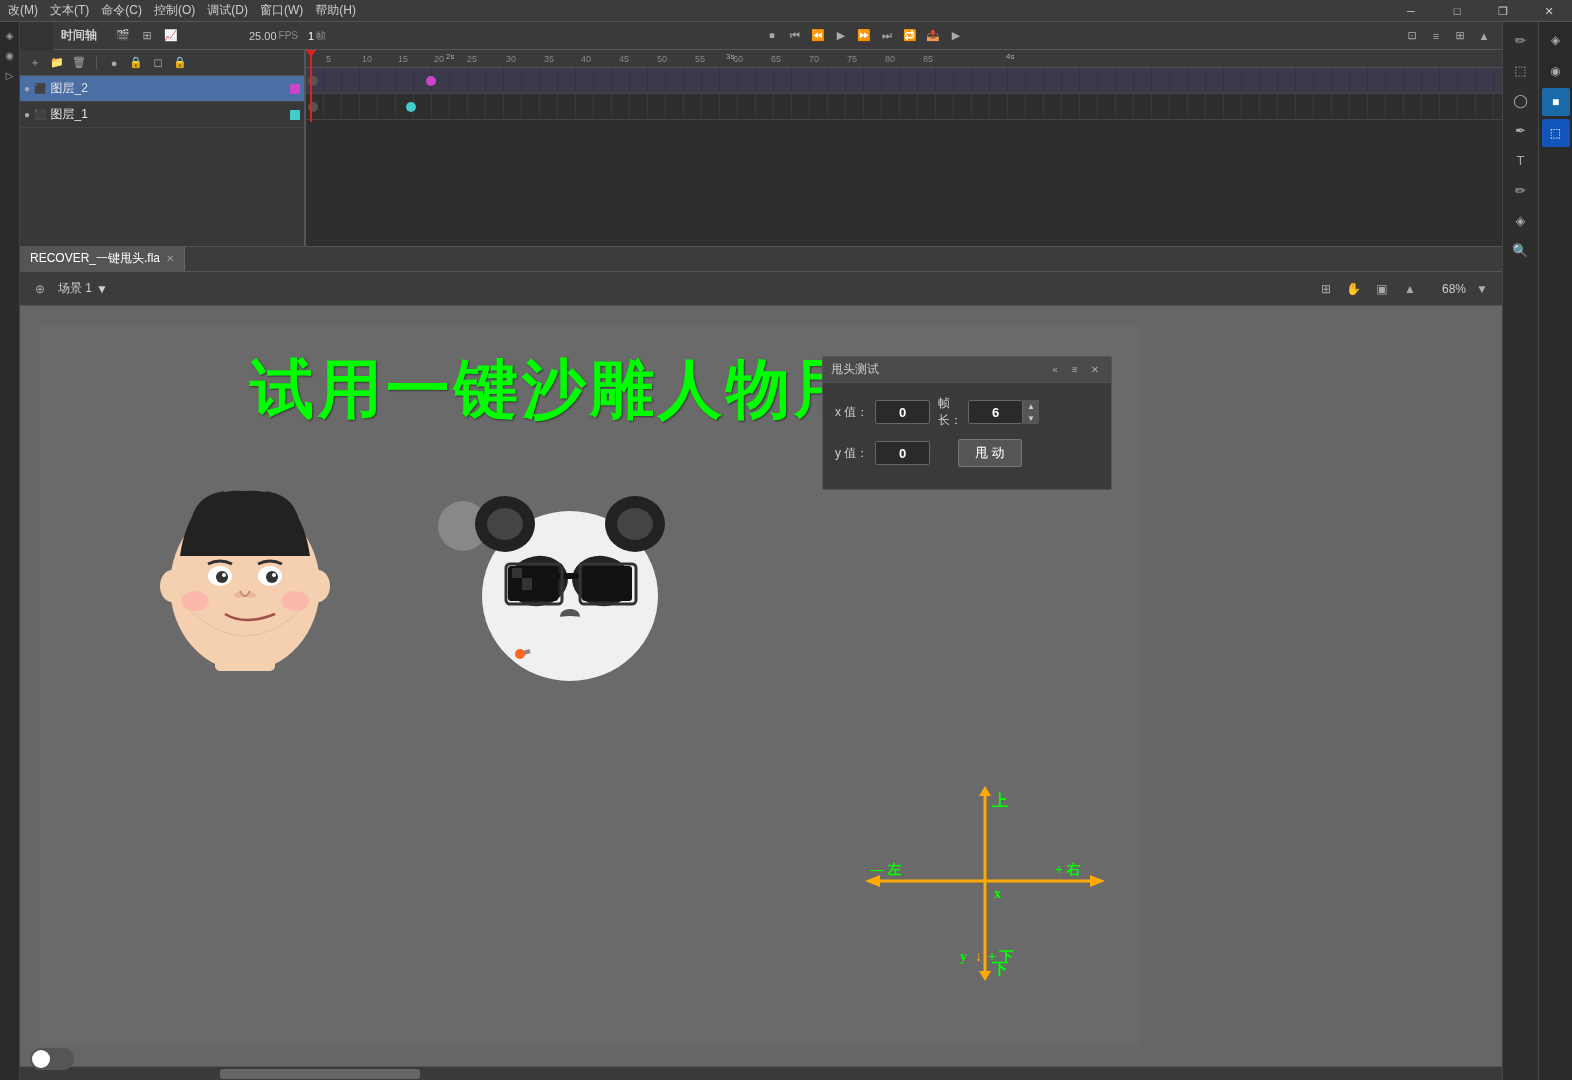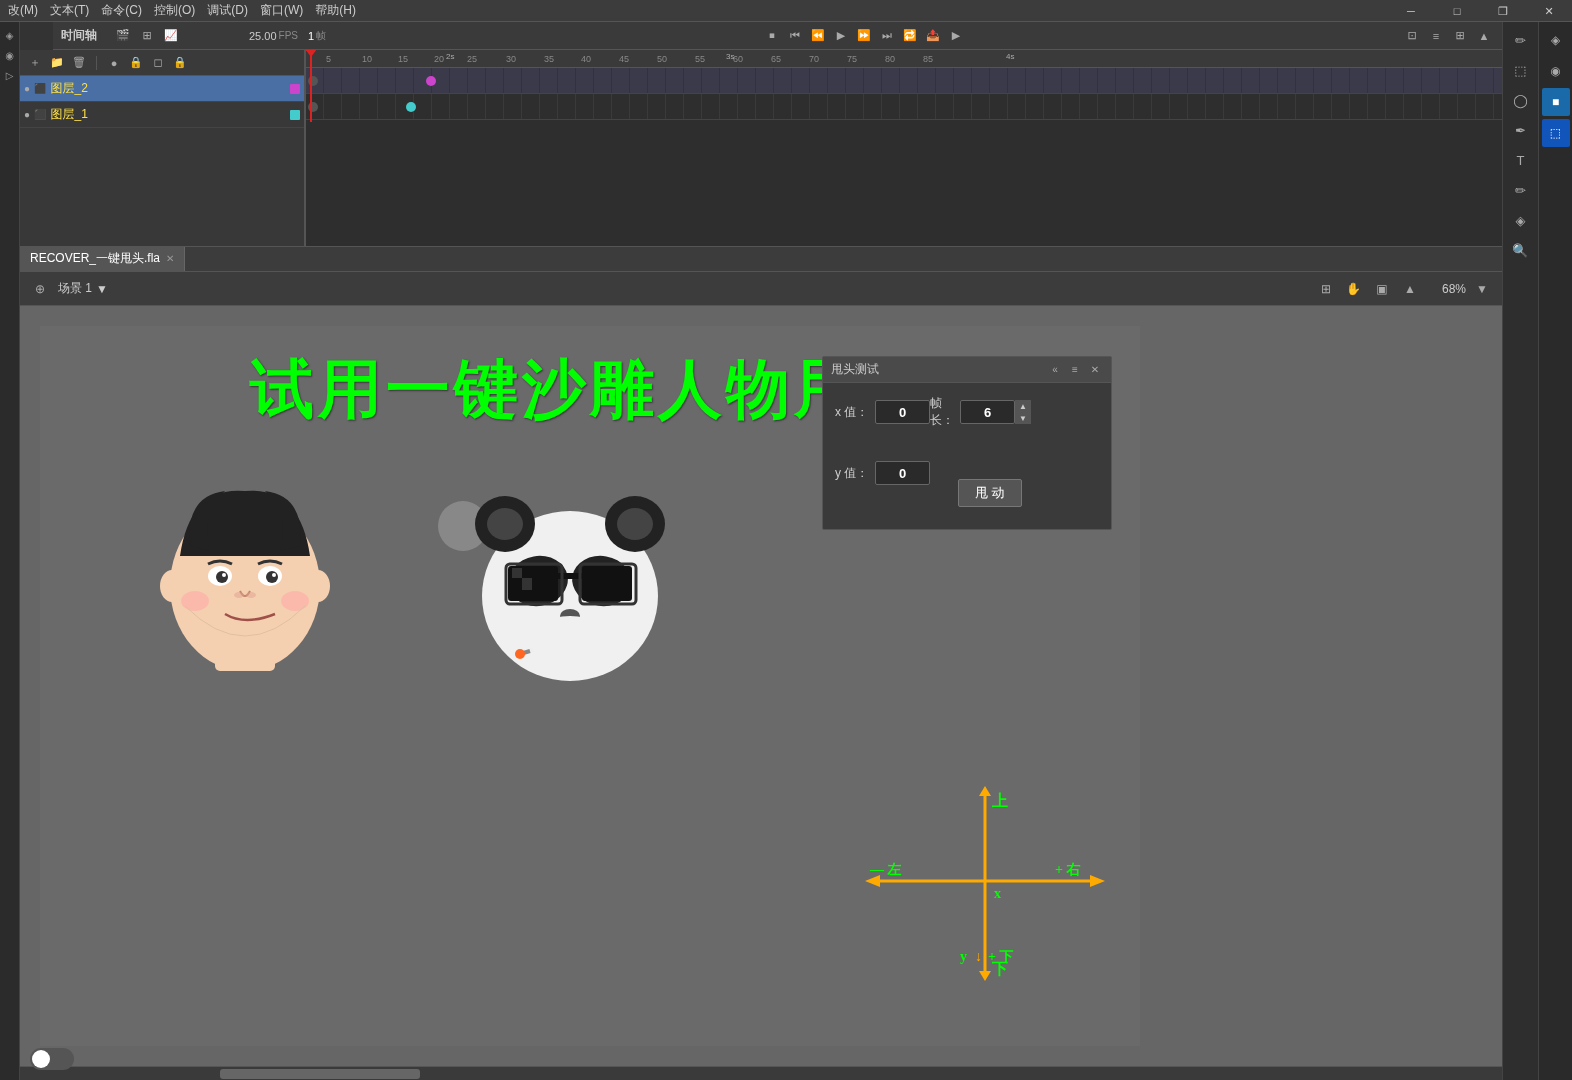"图层_2" .layer-name { color: #fde047 -> #e5e5e5 }
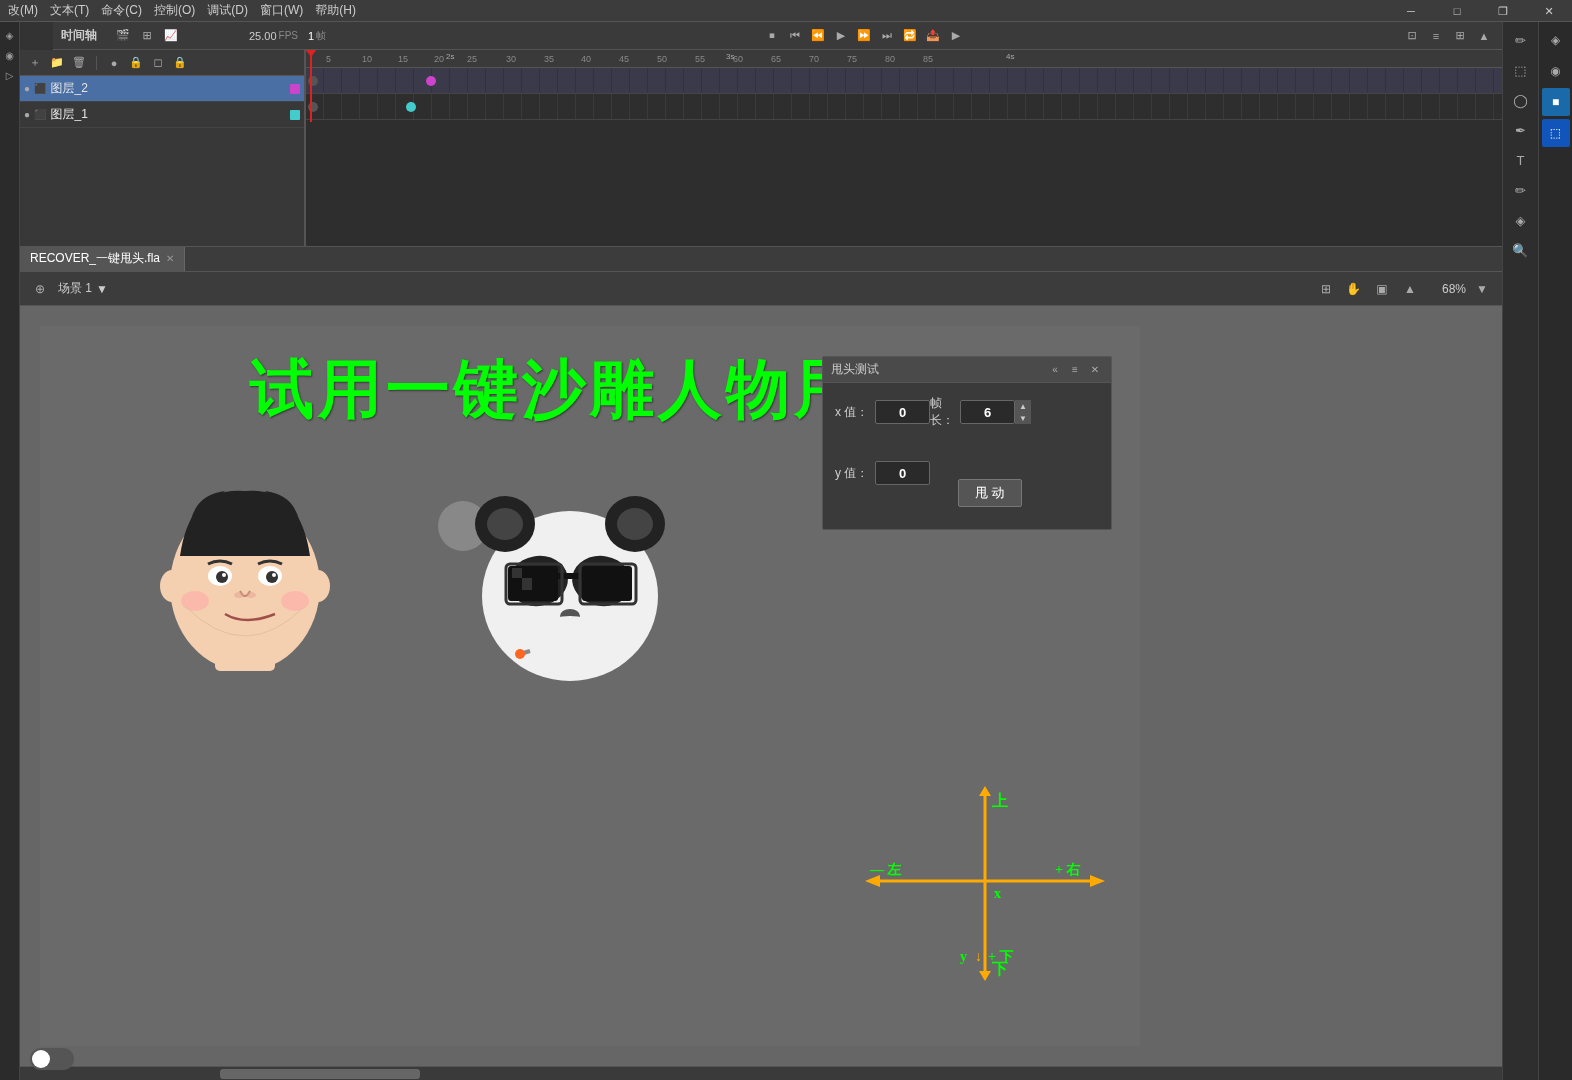"帧长：" .panel-label2 { margin-left: none -> 8px }
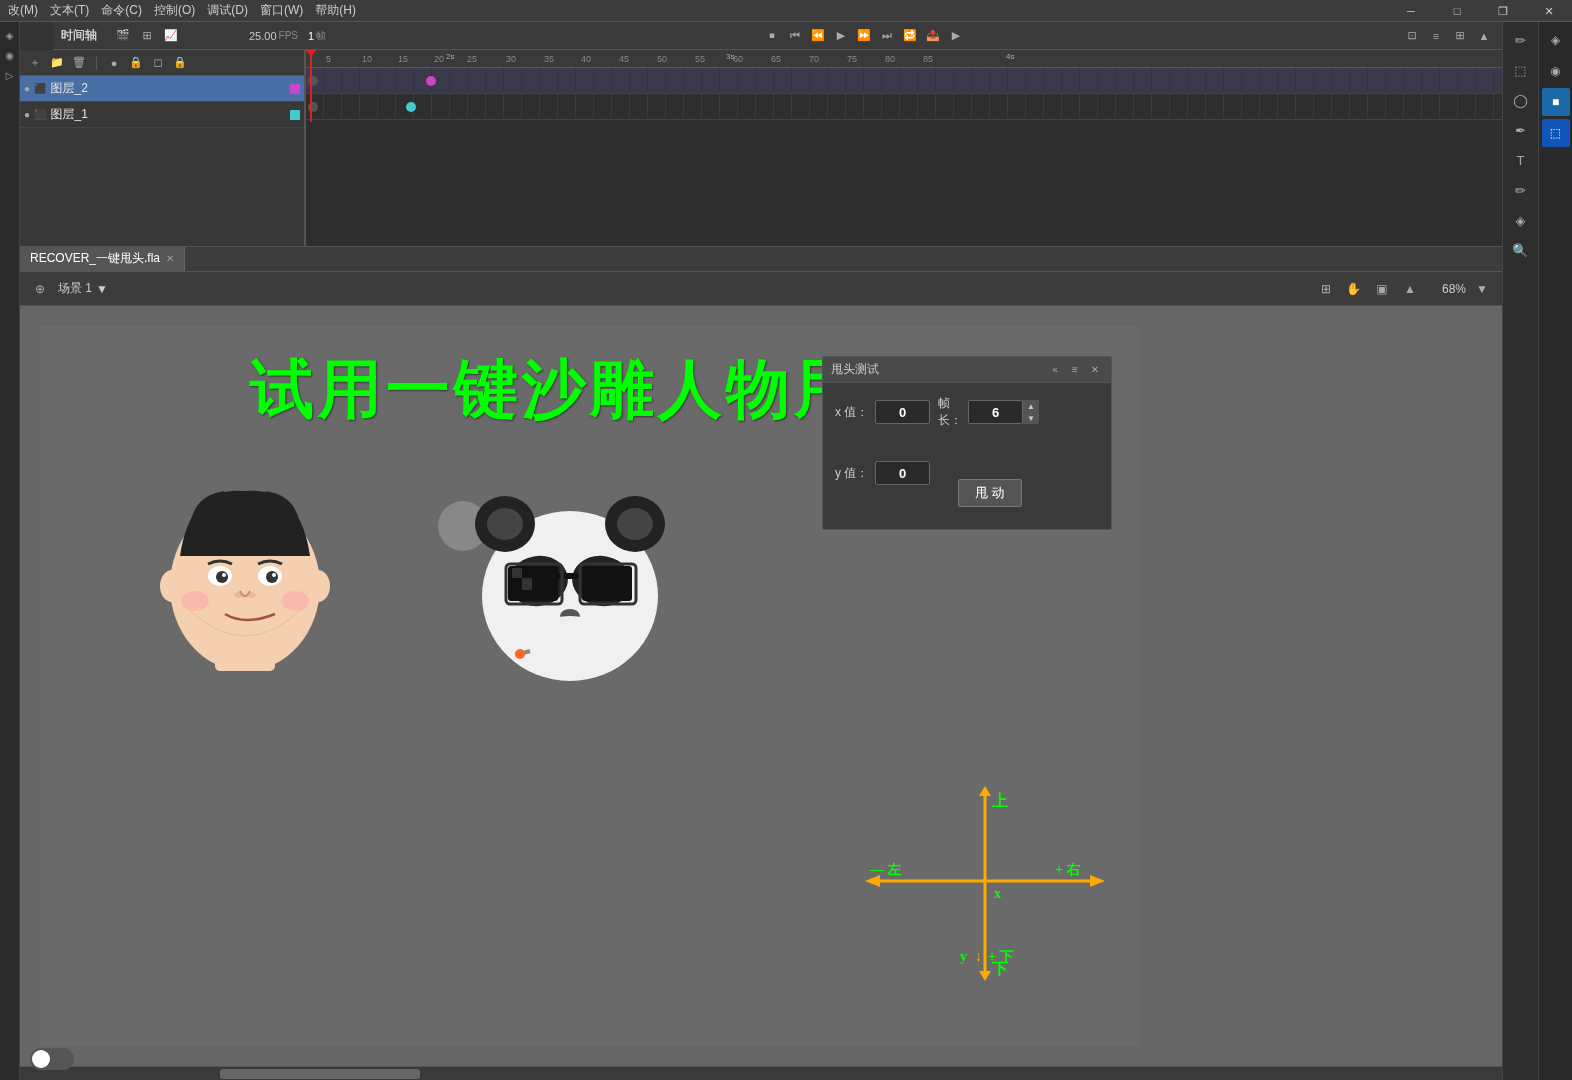"甩 动" button.action-btn { margin-top: 40px -> none }
